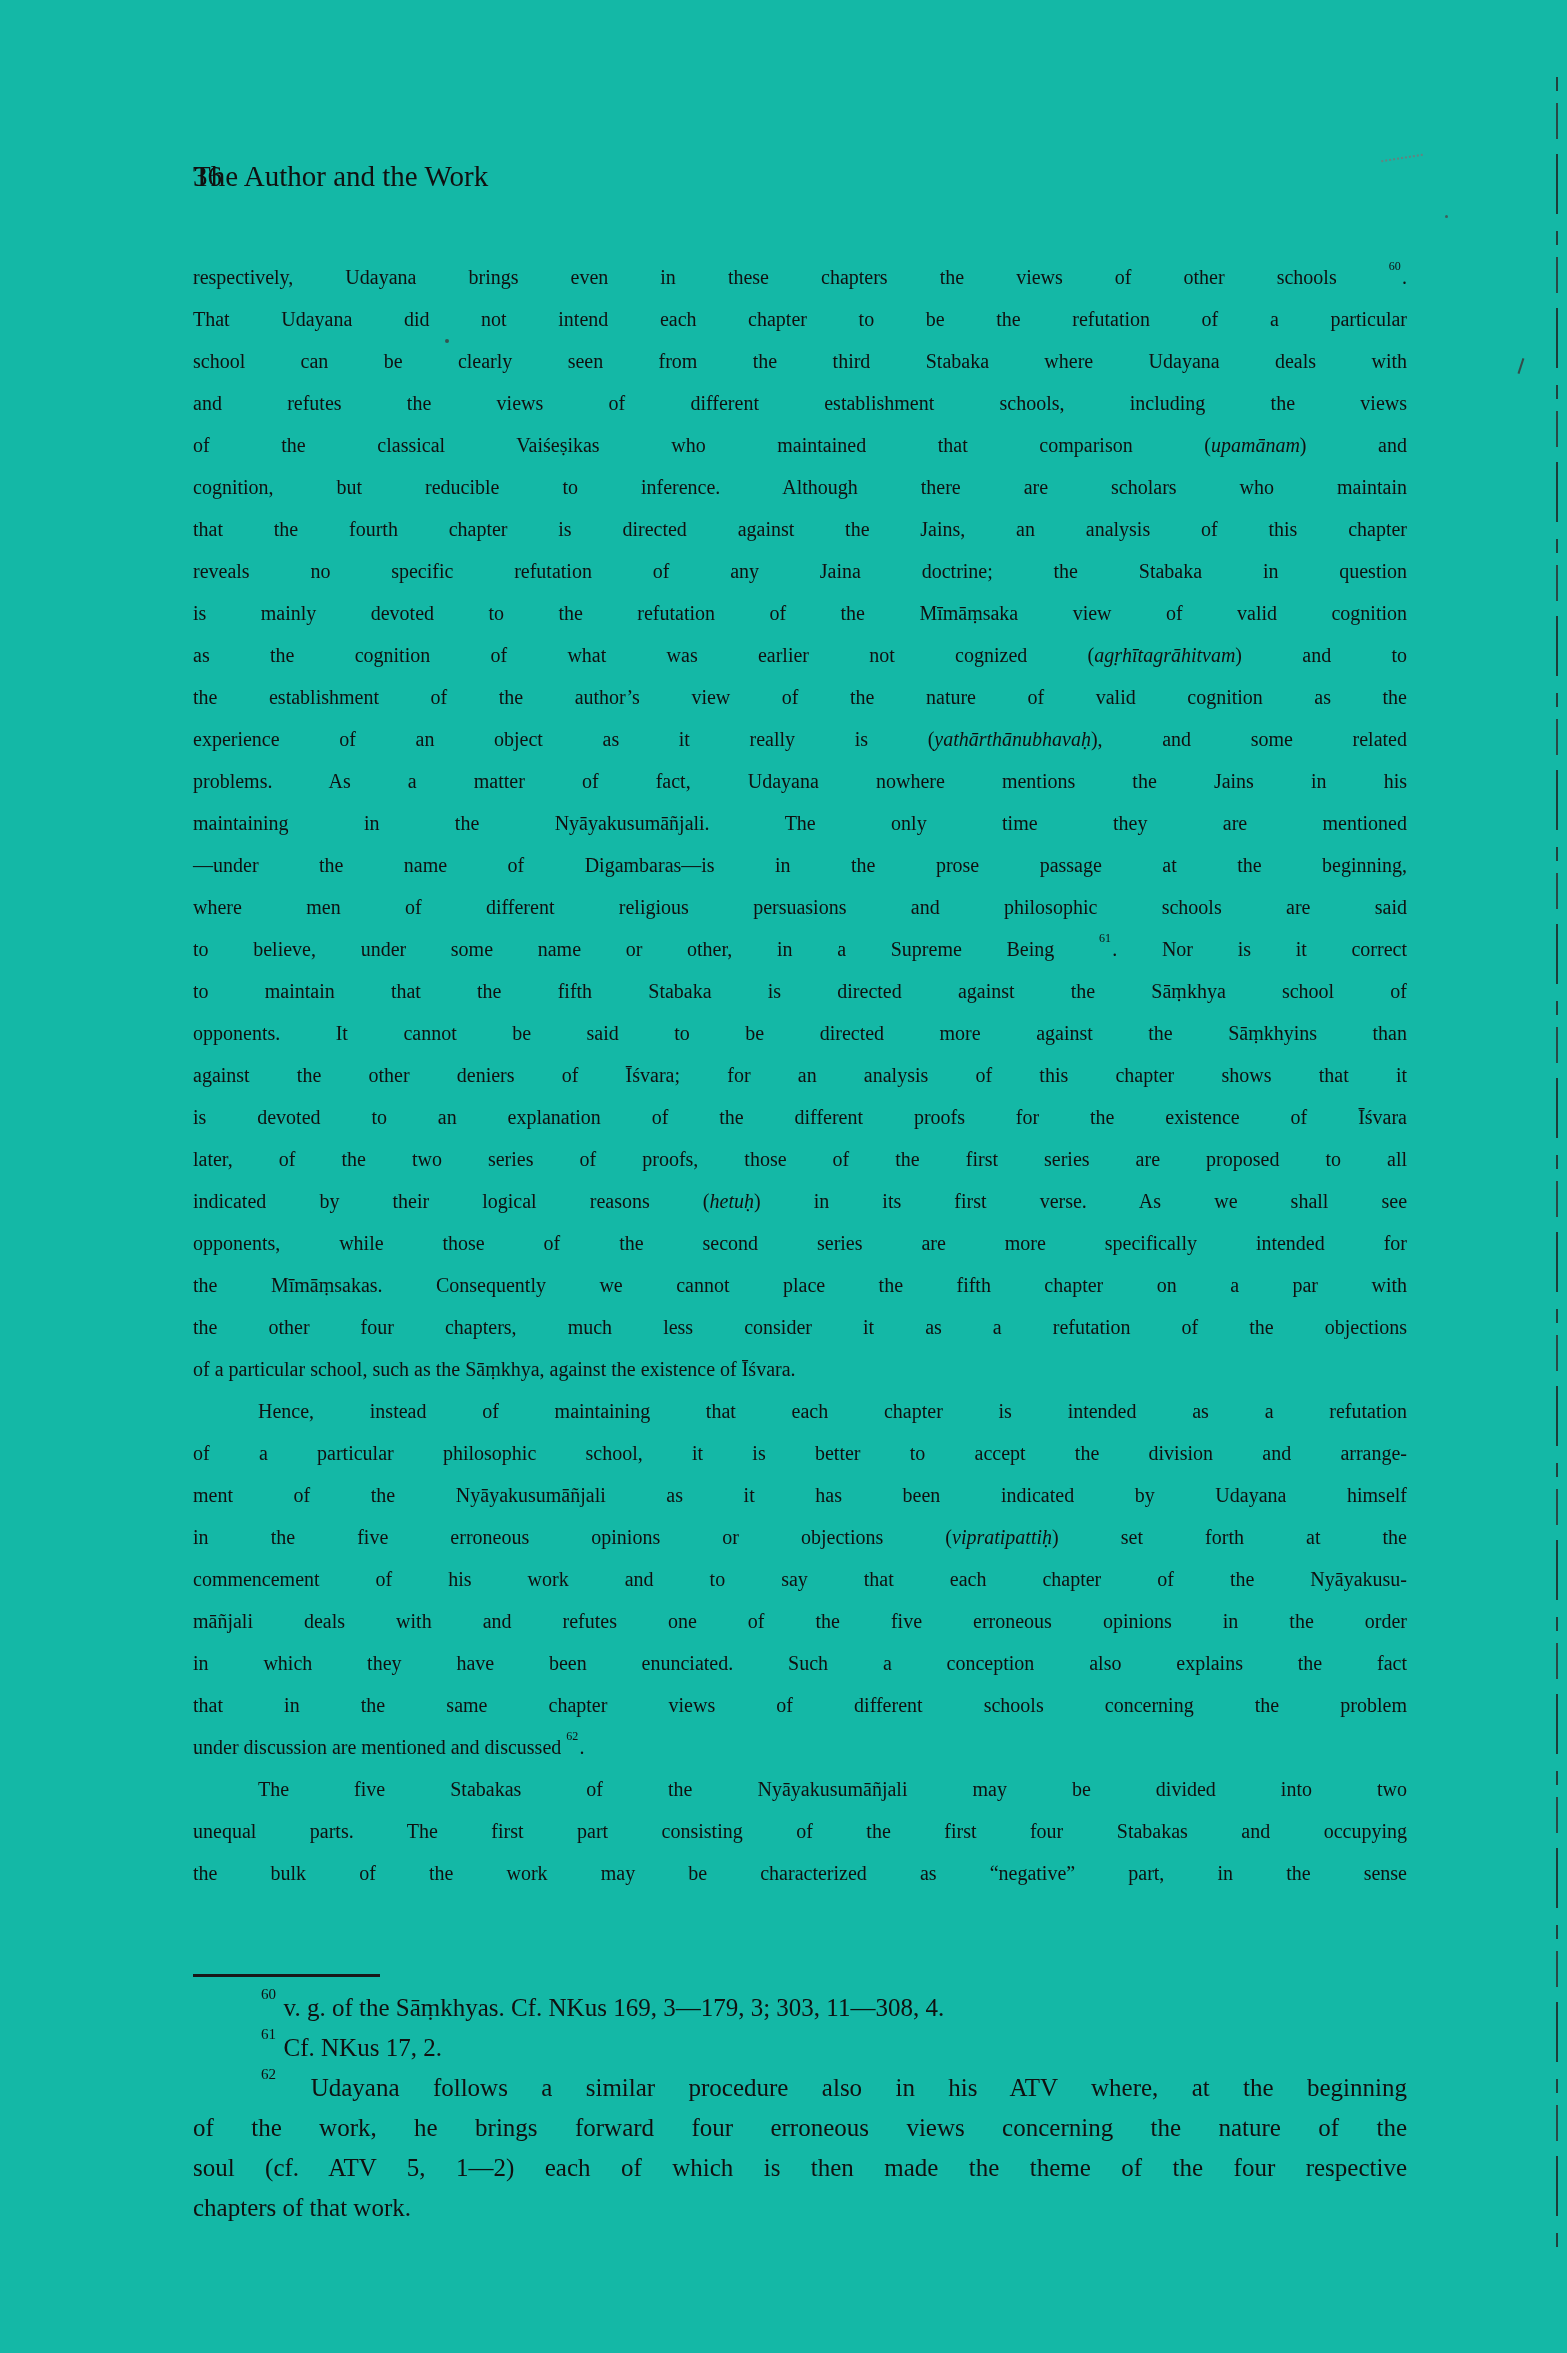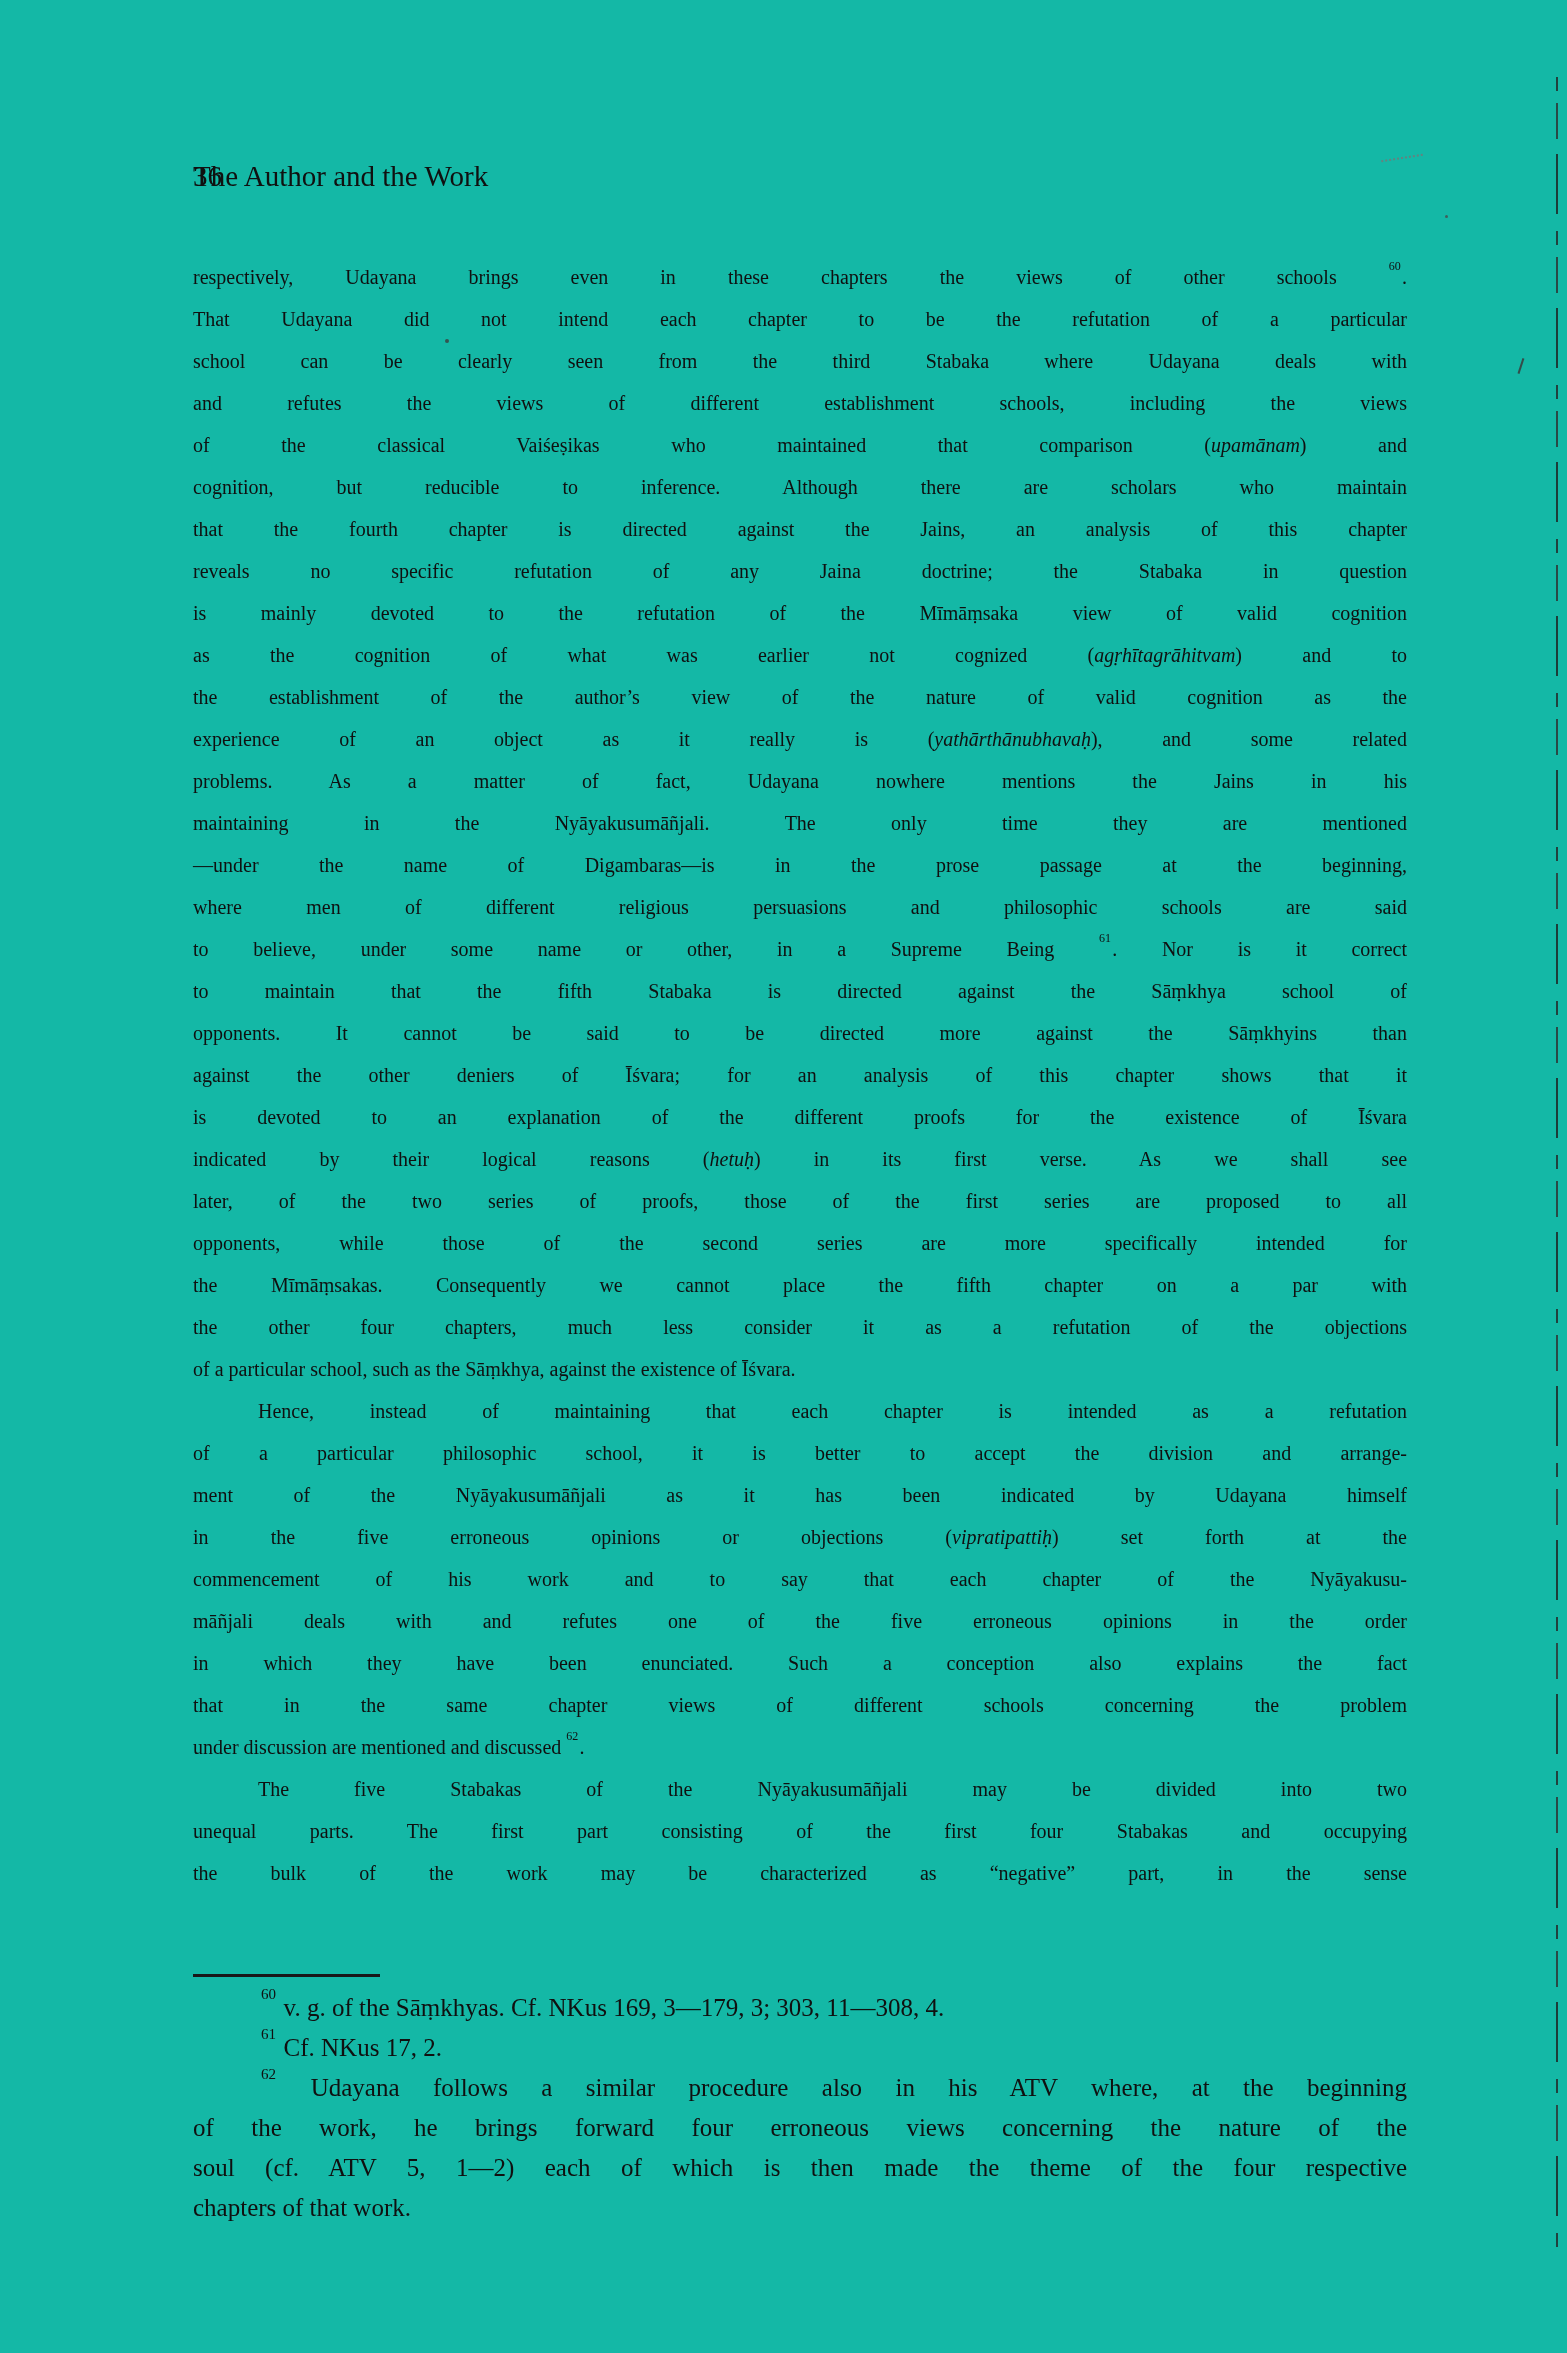"indicated by their logical reasons" div.line { order: before "later, of the two series" -> after "later, of the two series" }
